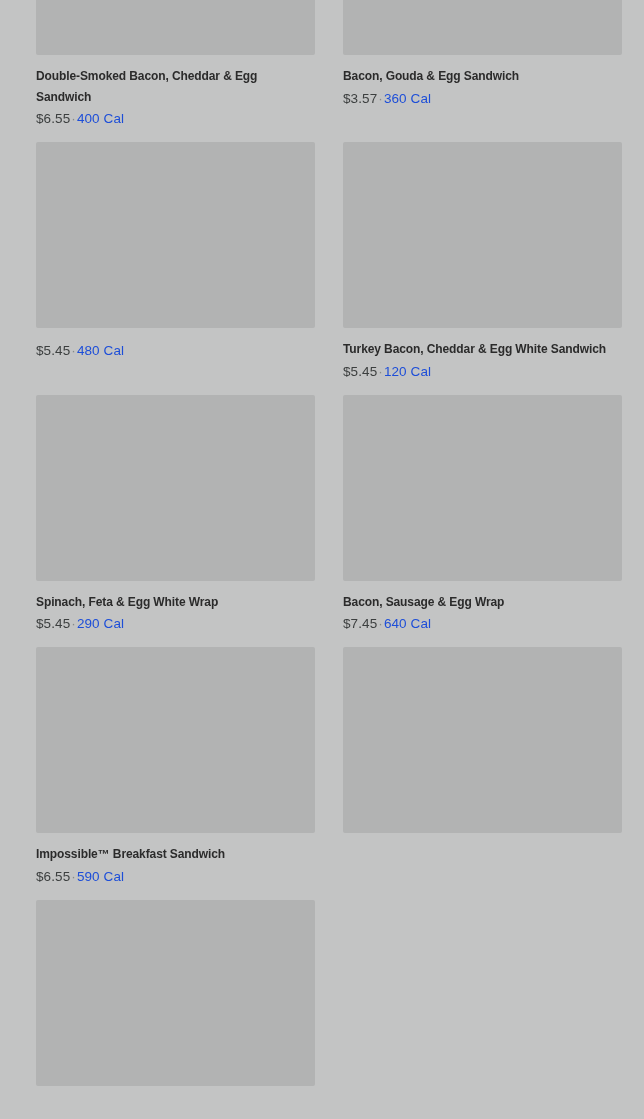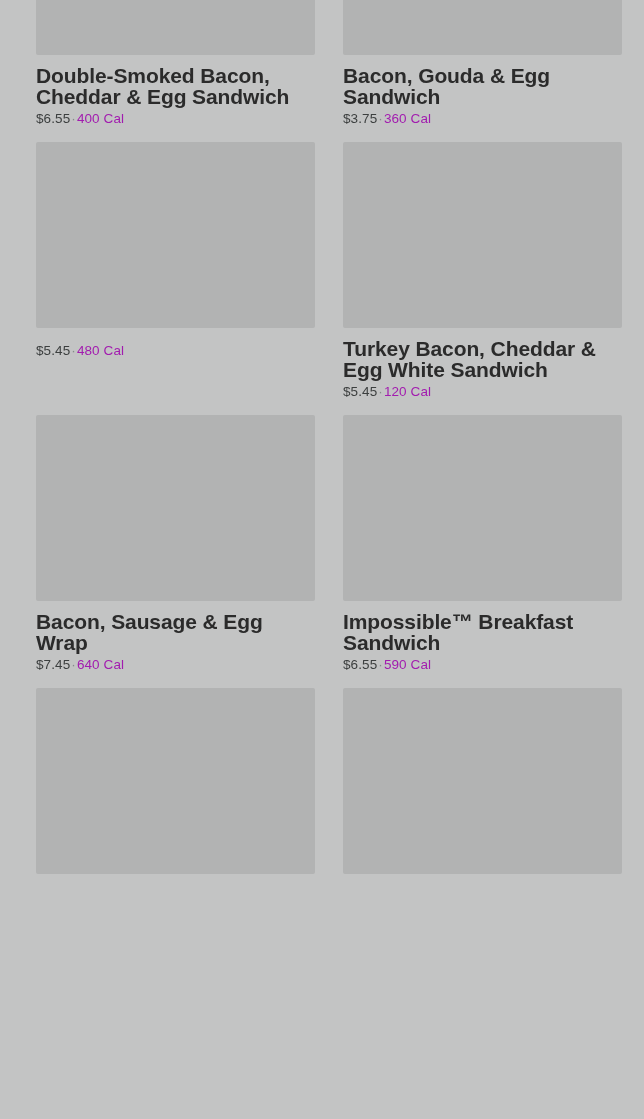"Double-Smoked Bacon, Cheddar & Egg" .card-title { font-size: 21px -> 12px }
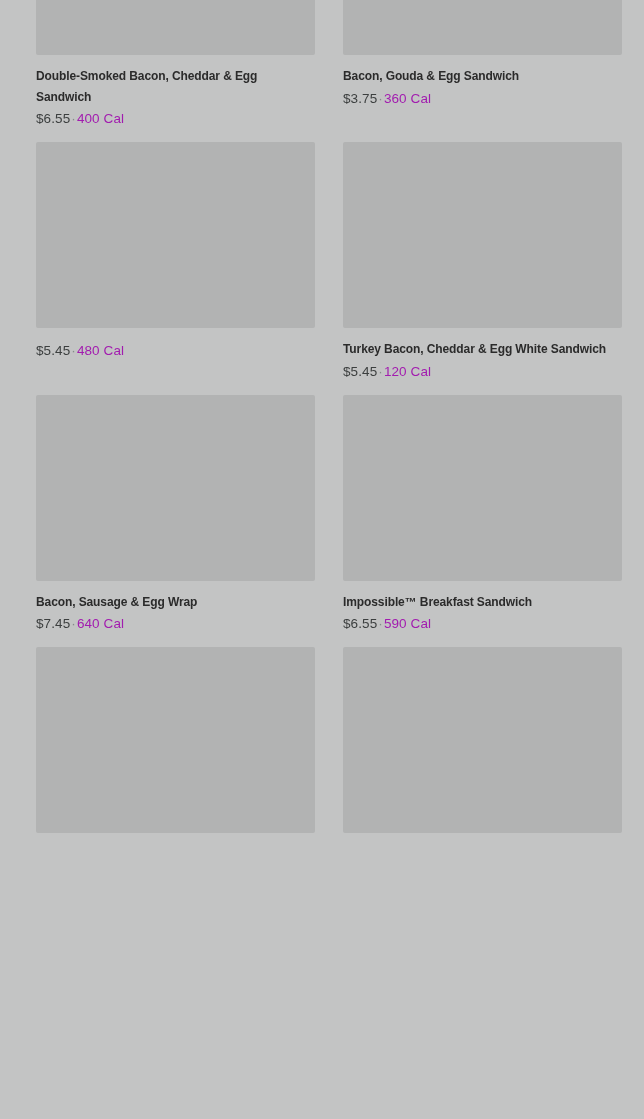"$3.75" span.meta-price { text: $3.75 -> $3.57 }
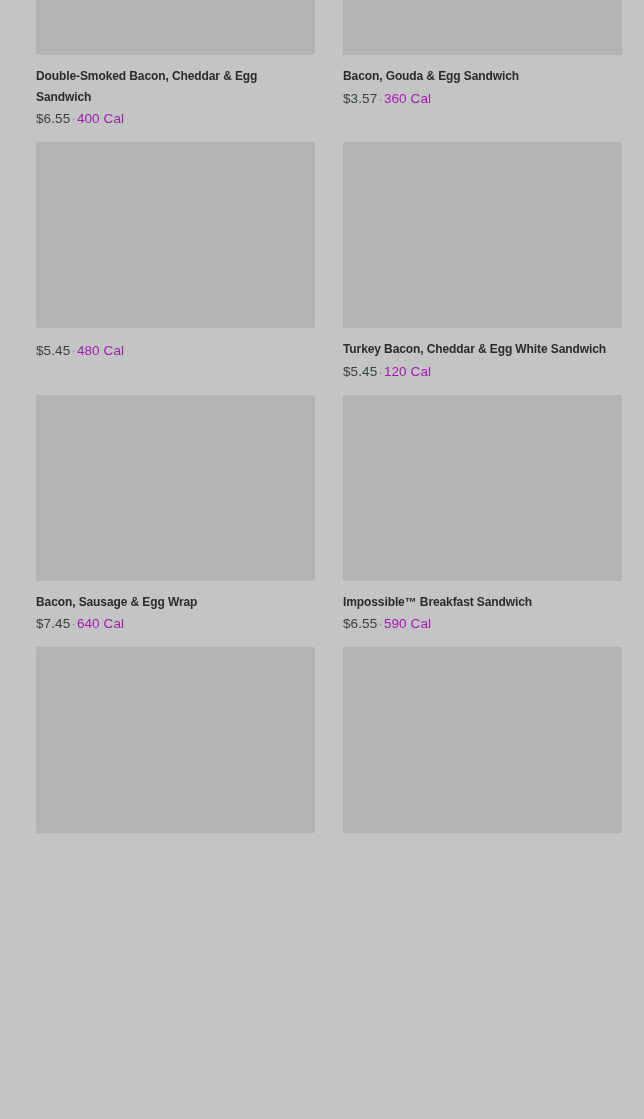"360 Cal" .meta-cal { color: #a21caf -> #1d4ed8 }
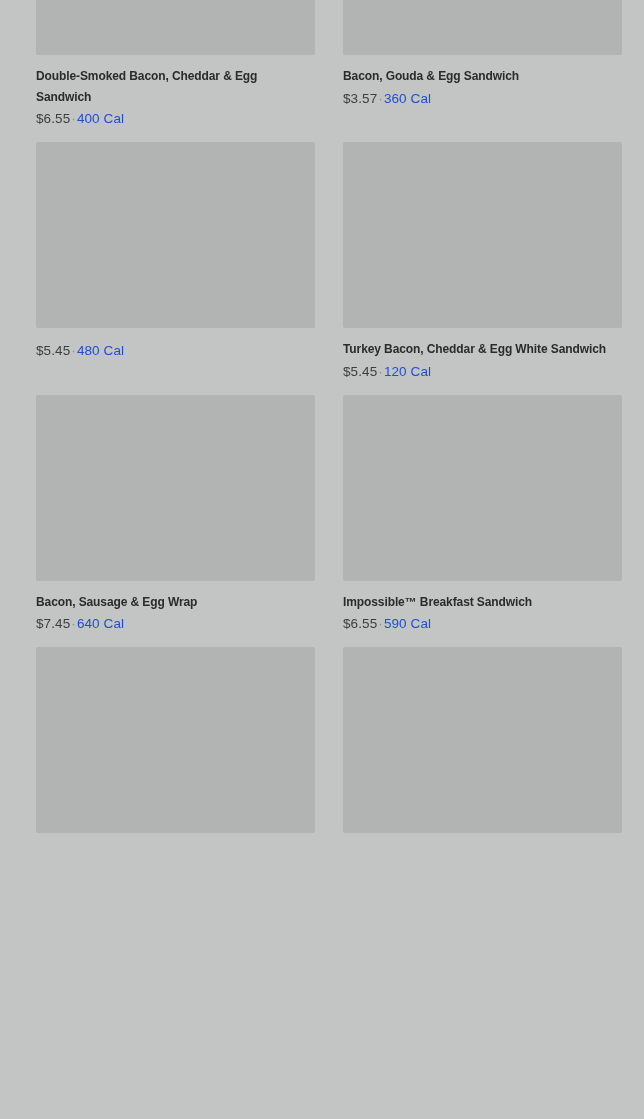"Spinach, Feta & Egg White" div.menu-card { html: none -> <div> <div></div> <div> <div>Spinach, Feta &amp; Egg White Wrap</div> <div> <span>$5.45</span><span>·</span><span>290 Cal</span> </div> </div> </div> }
